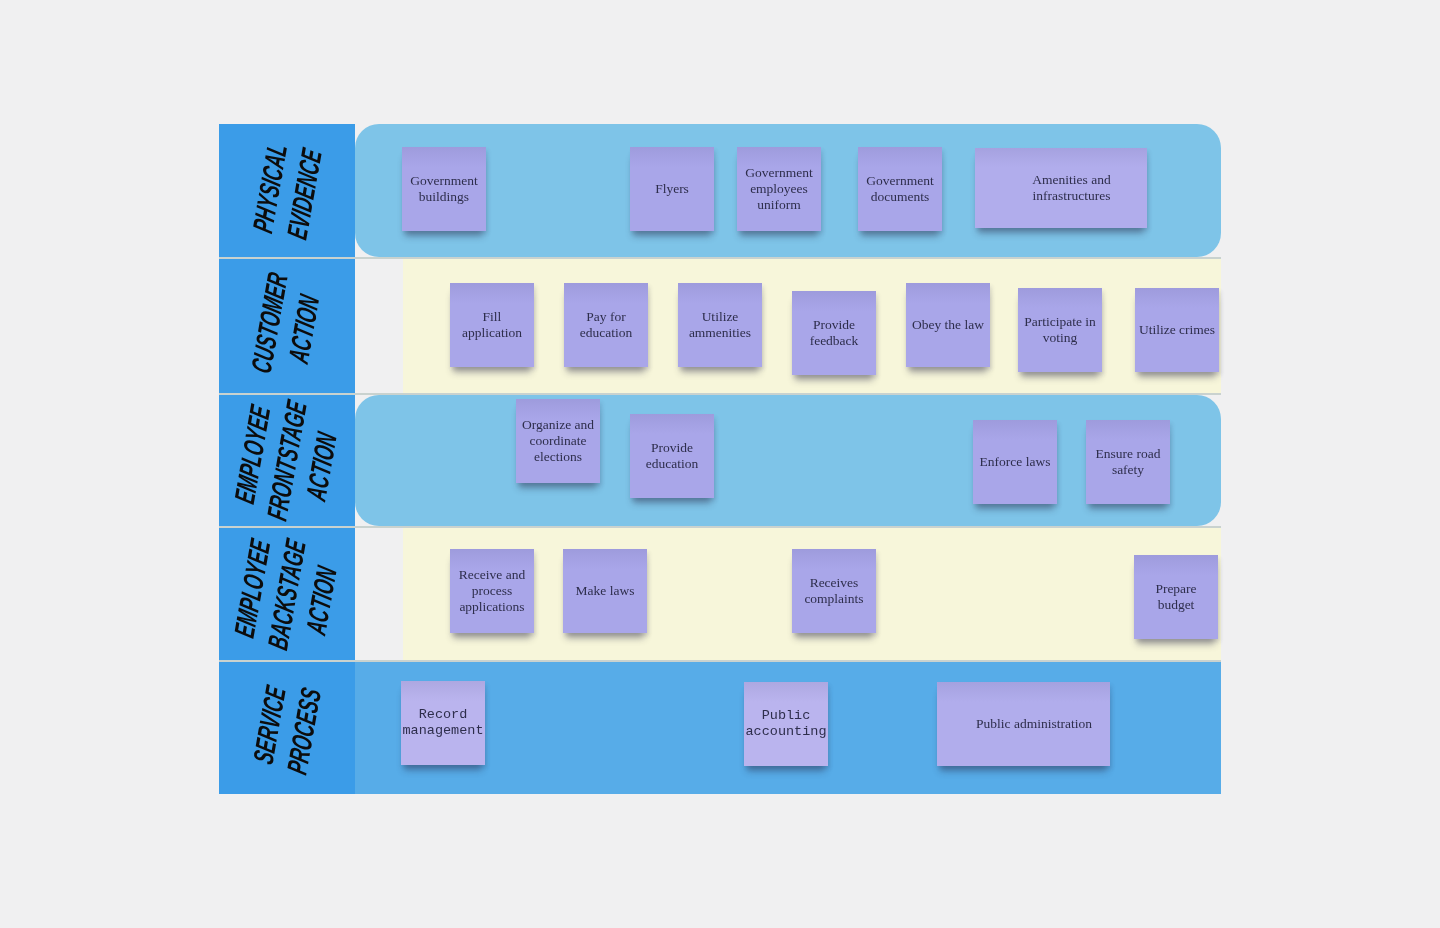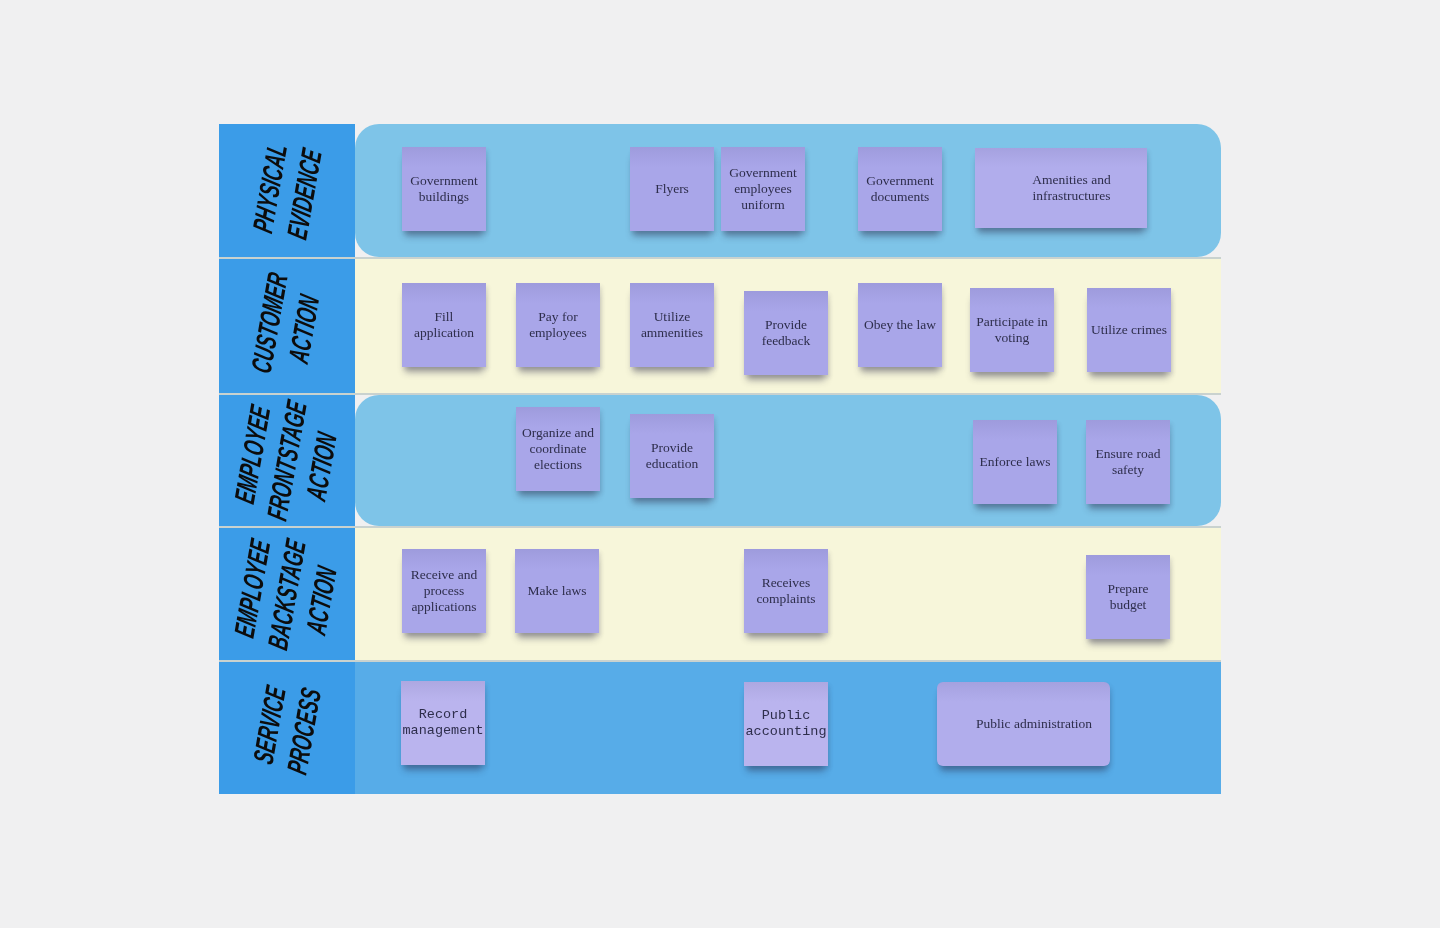"Government employees uniform" div.note { left: 366px -> 382px }
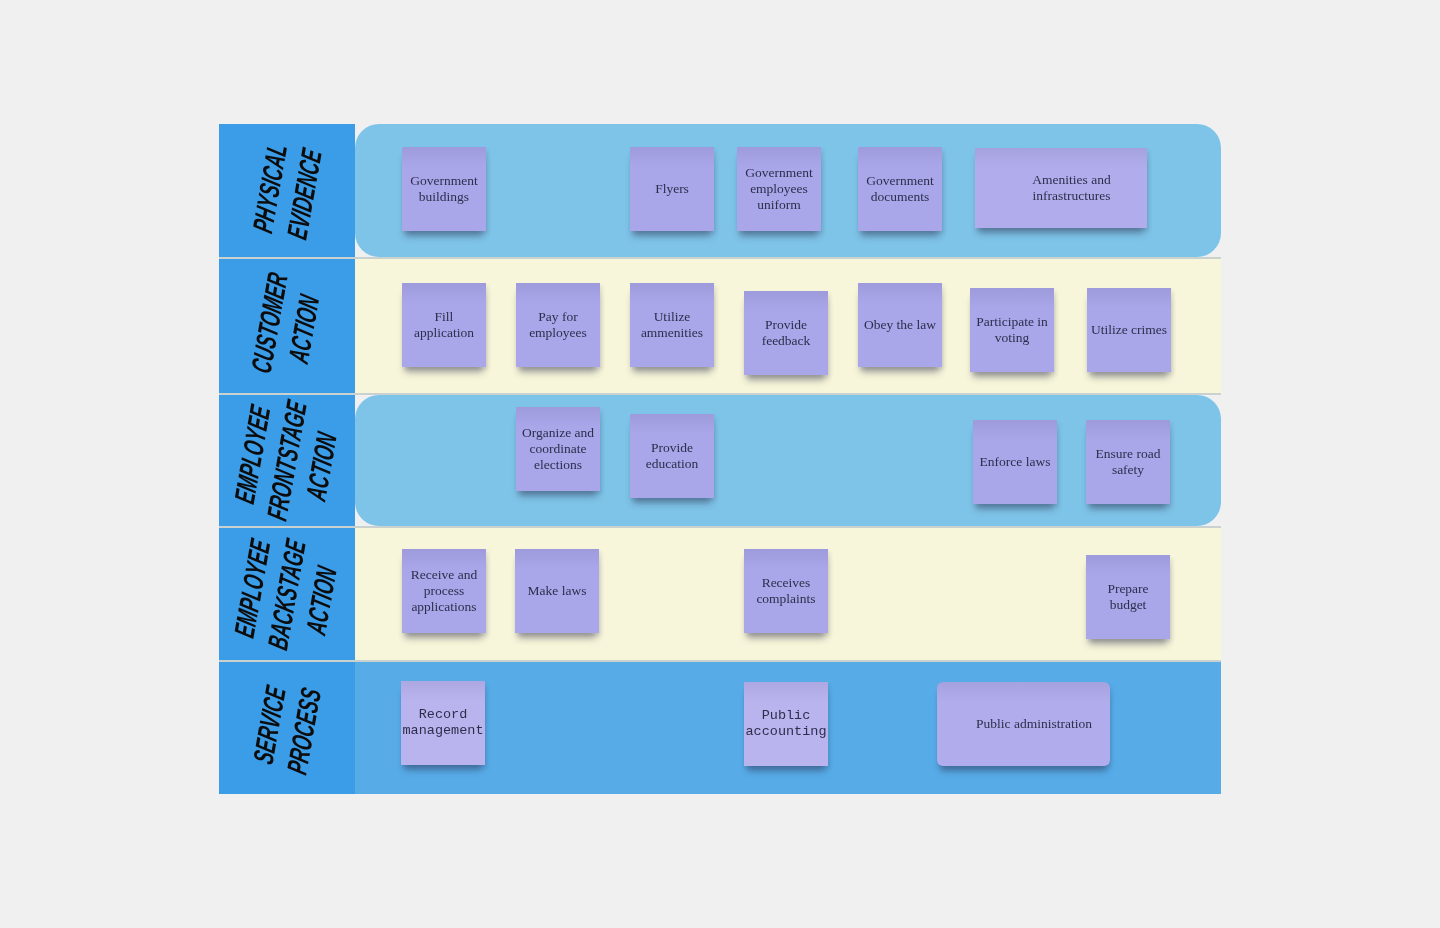"Fill application" .bg-cream { margin-left: none -> 48px }
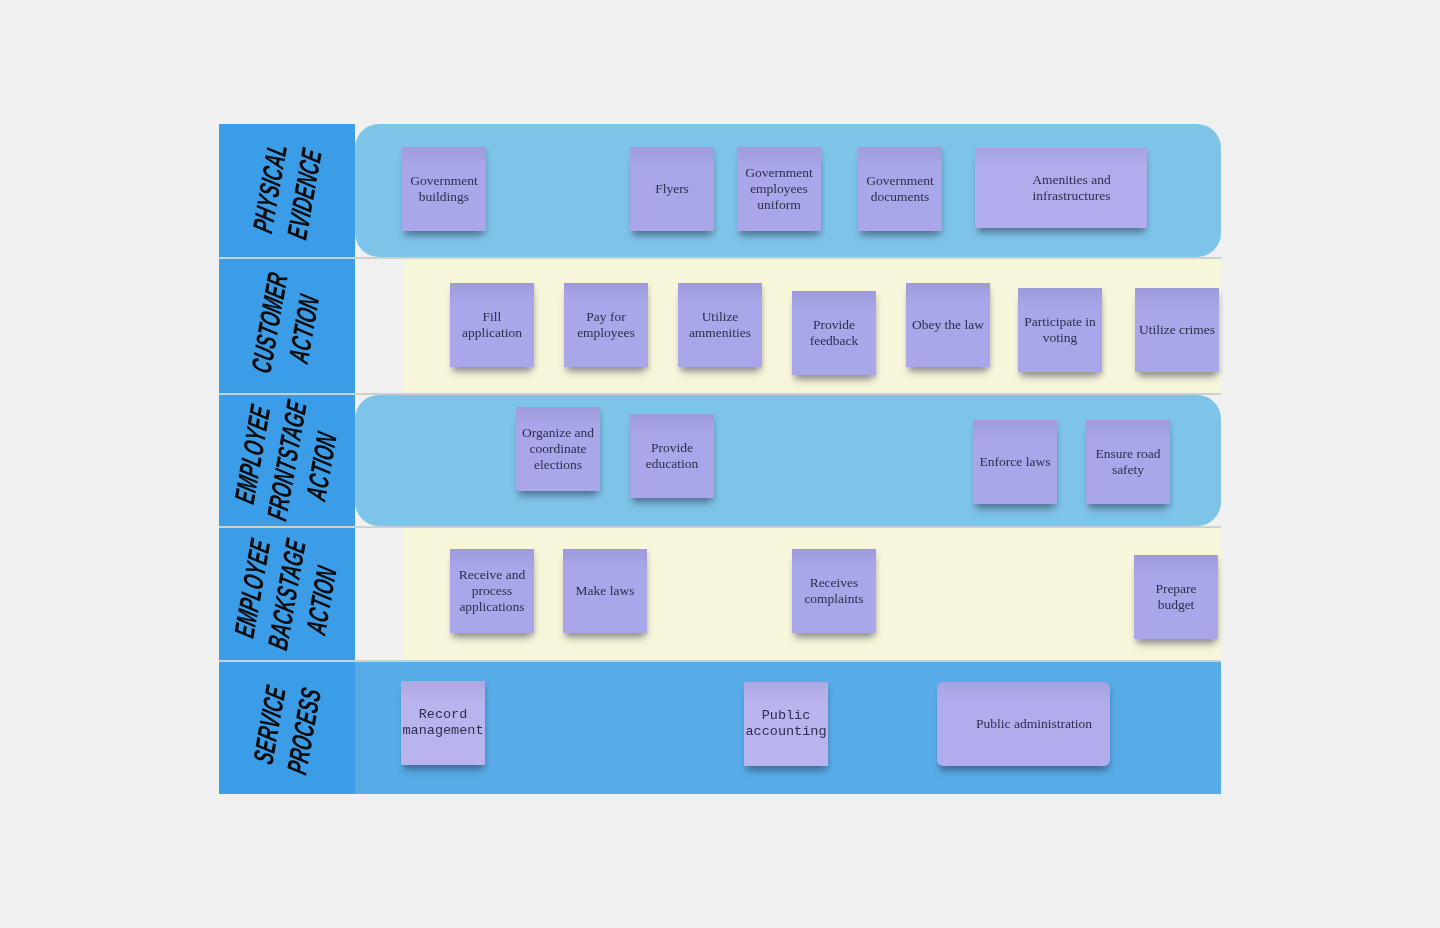"Pay for employees" div.note { text: employees -> education }
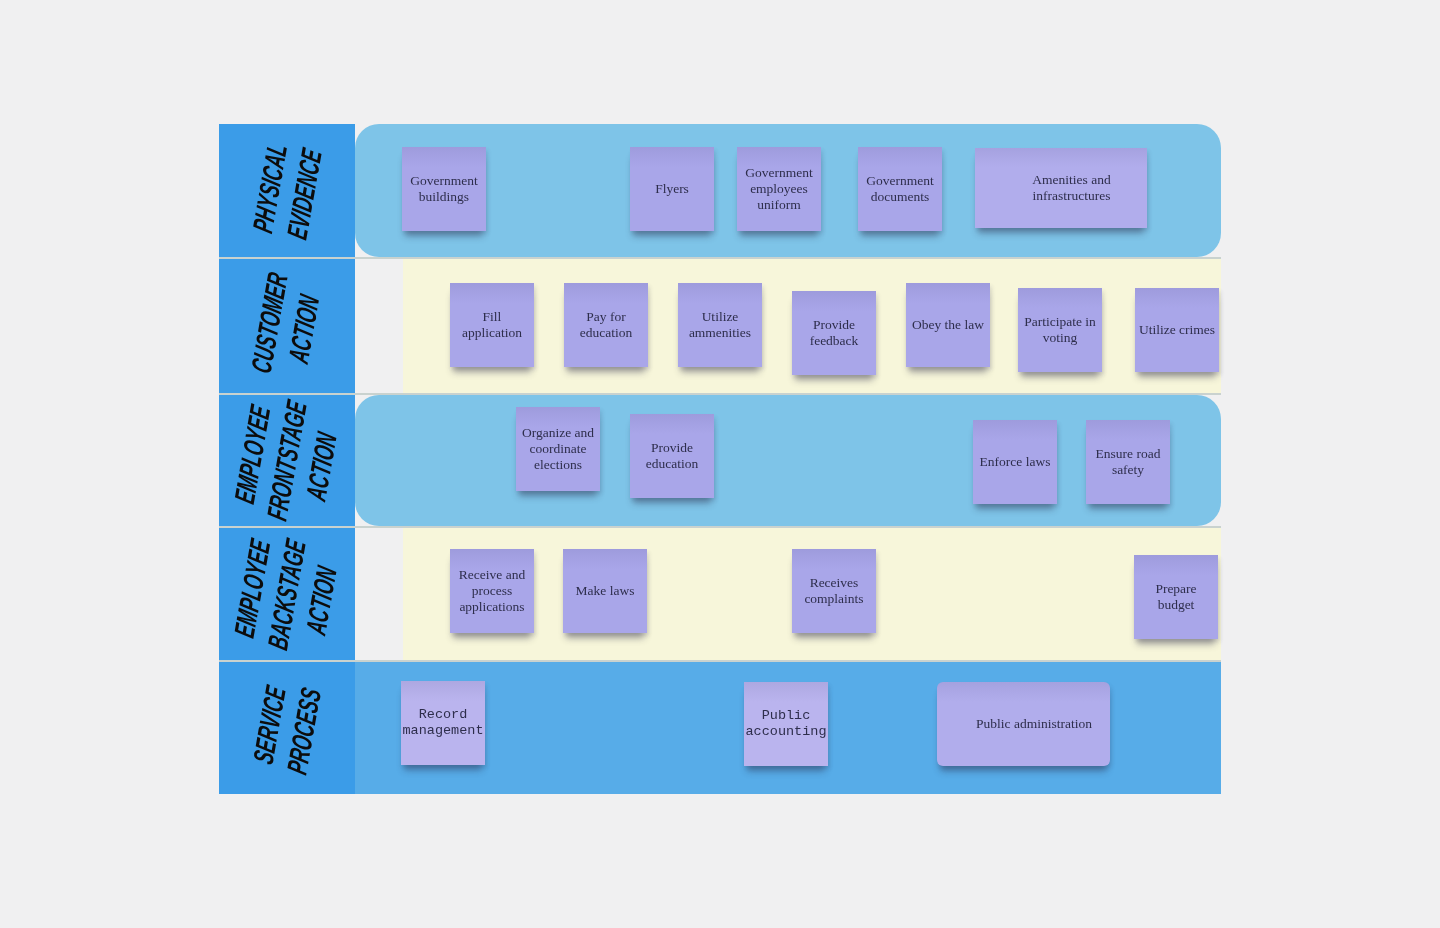"Organize and coordinate elections" div.note { top: 12px -> 4px }
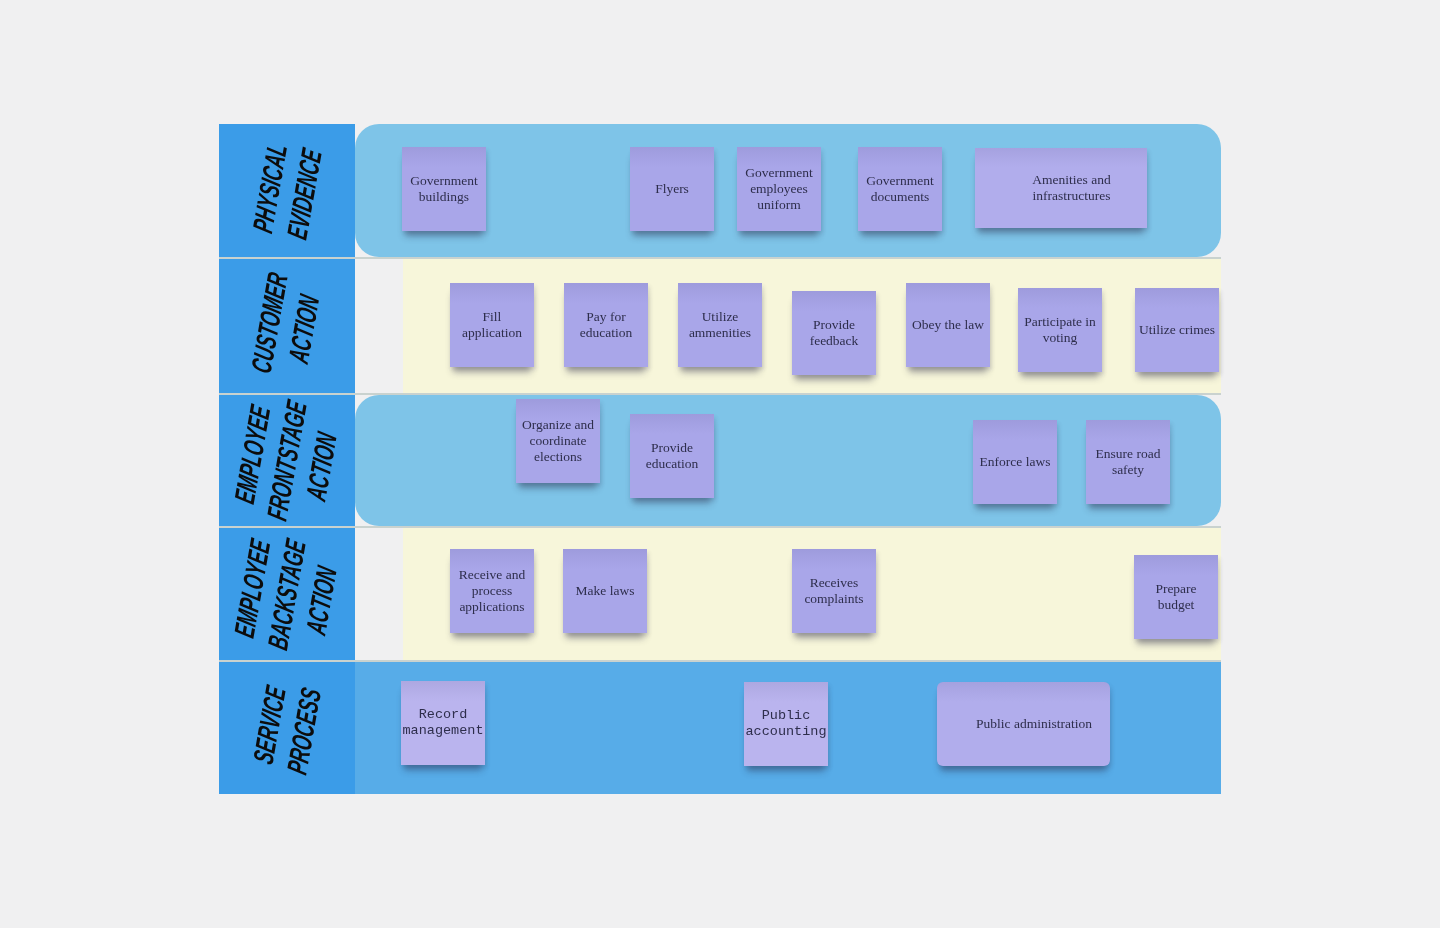"Public administration" .note.wide2 { border-radius: 6px -> none }
